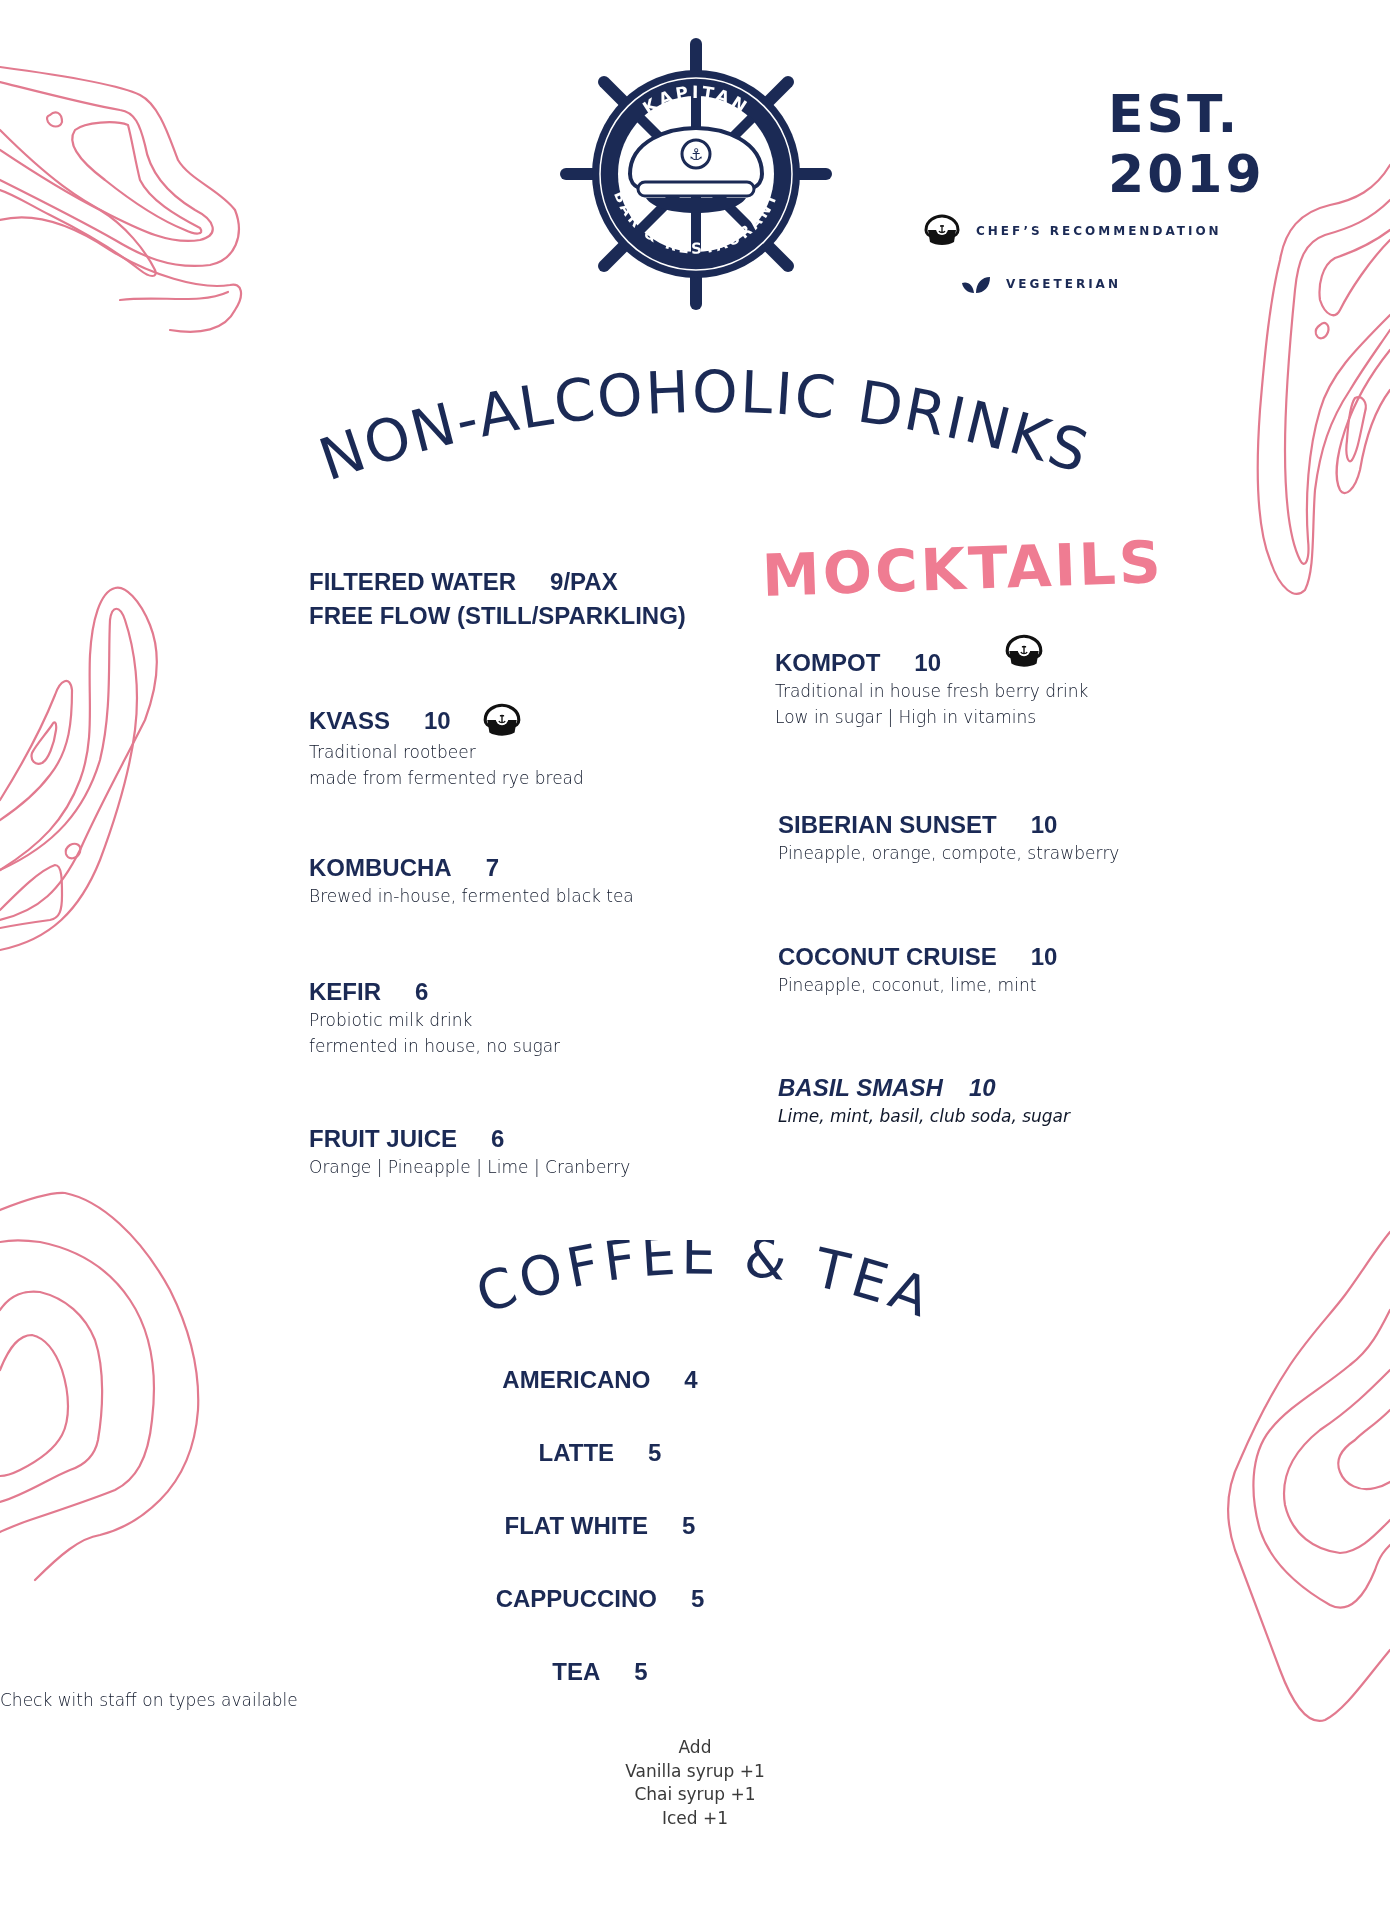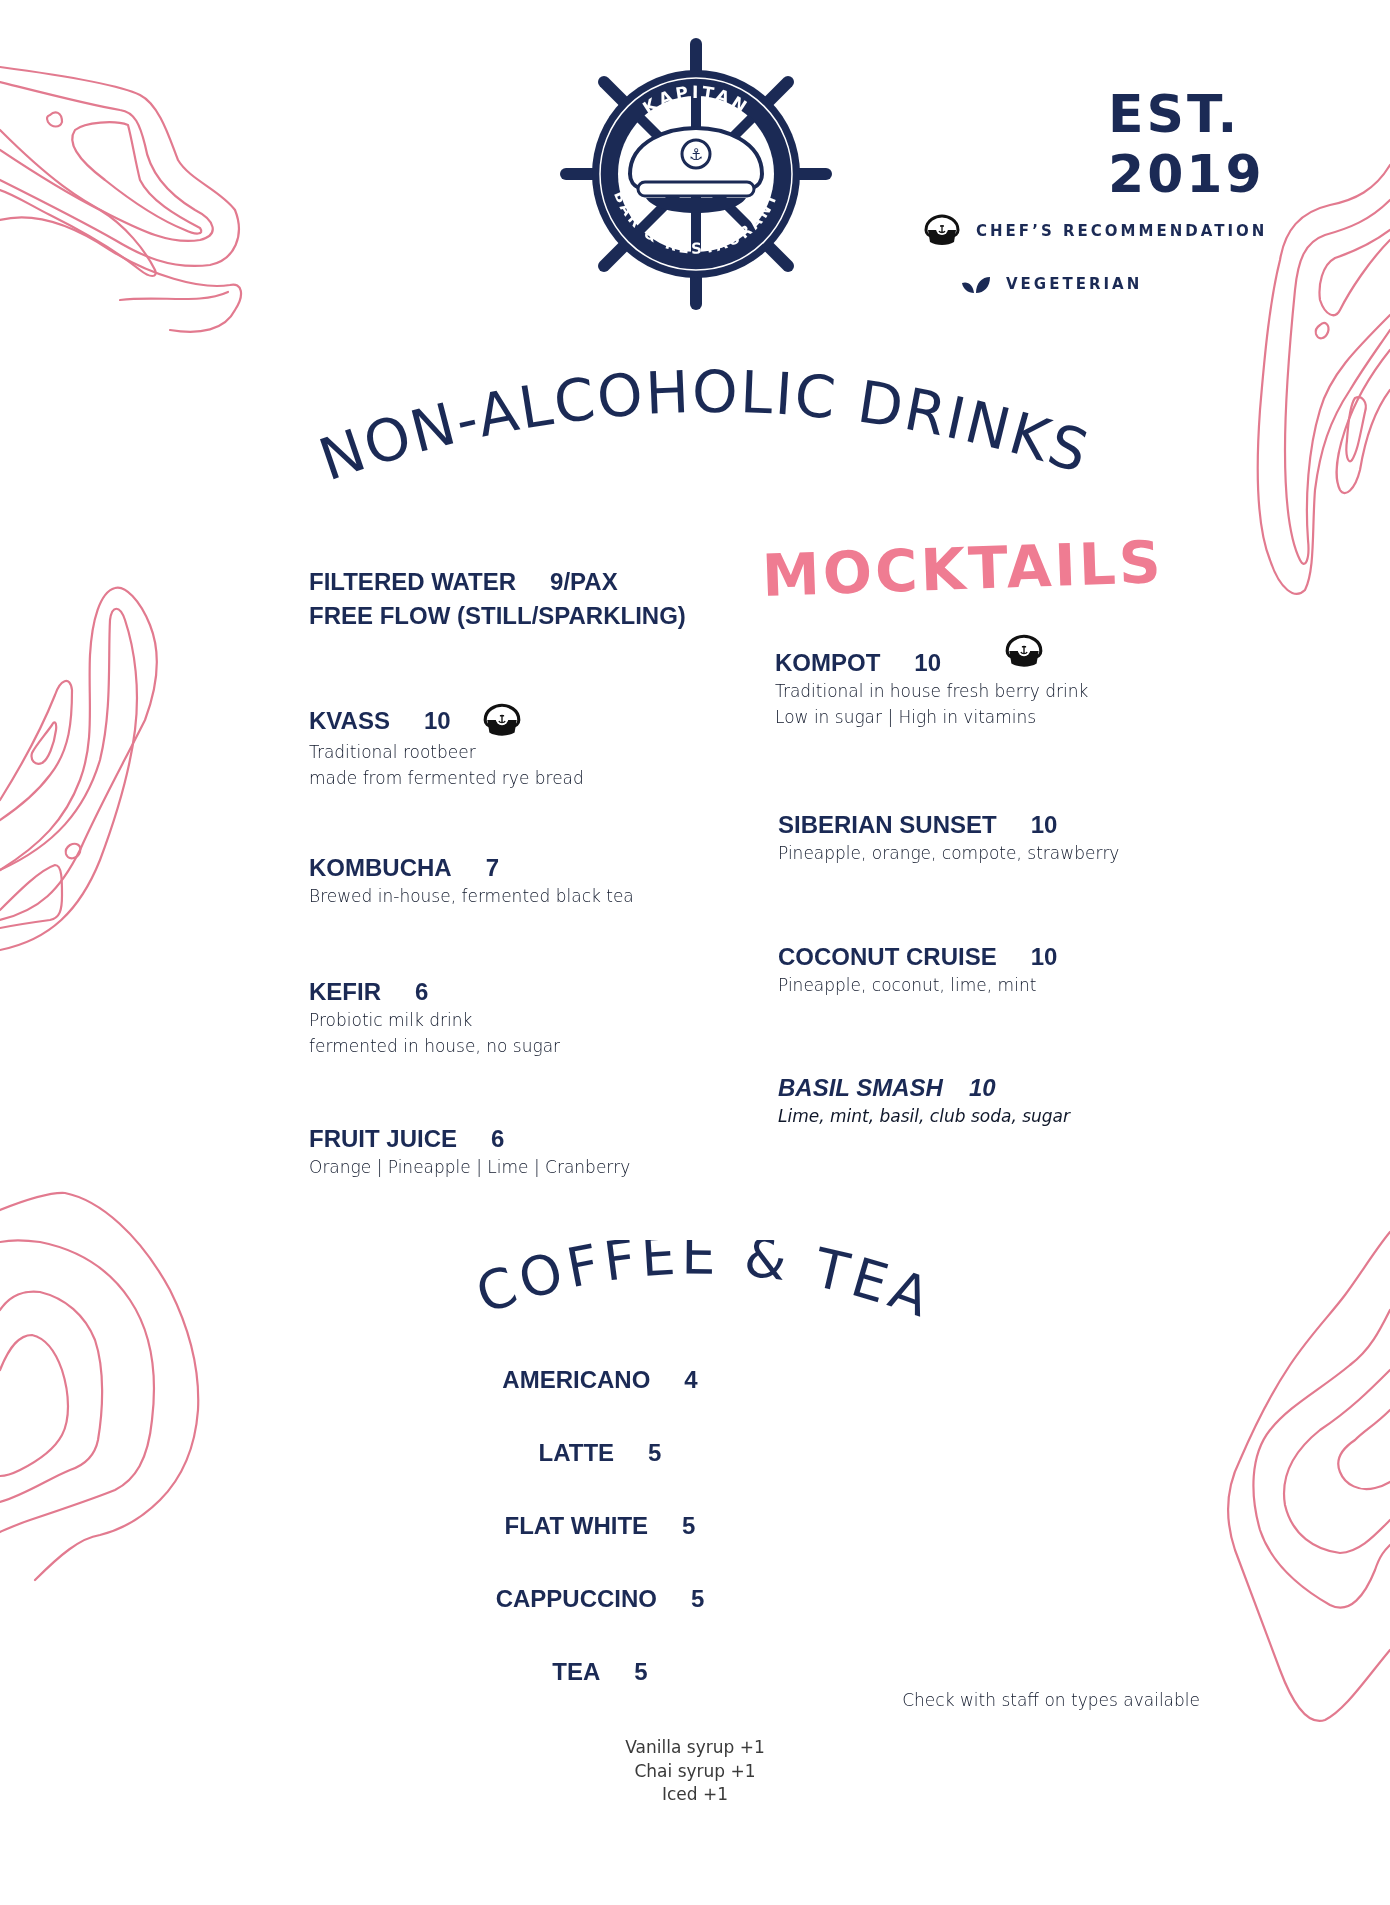"CHEF’S RECOMMENDATION" .legend-label { font-size: 15px -> 12px }
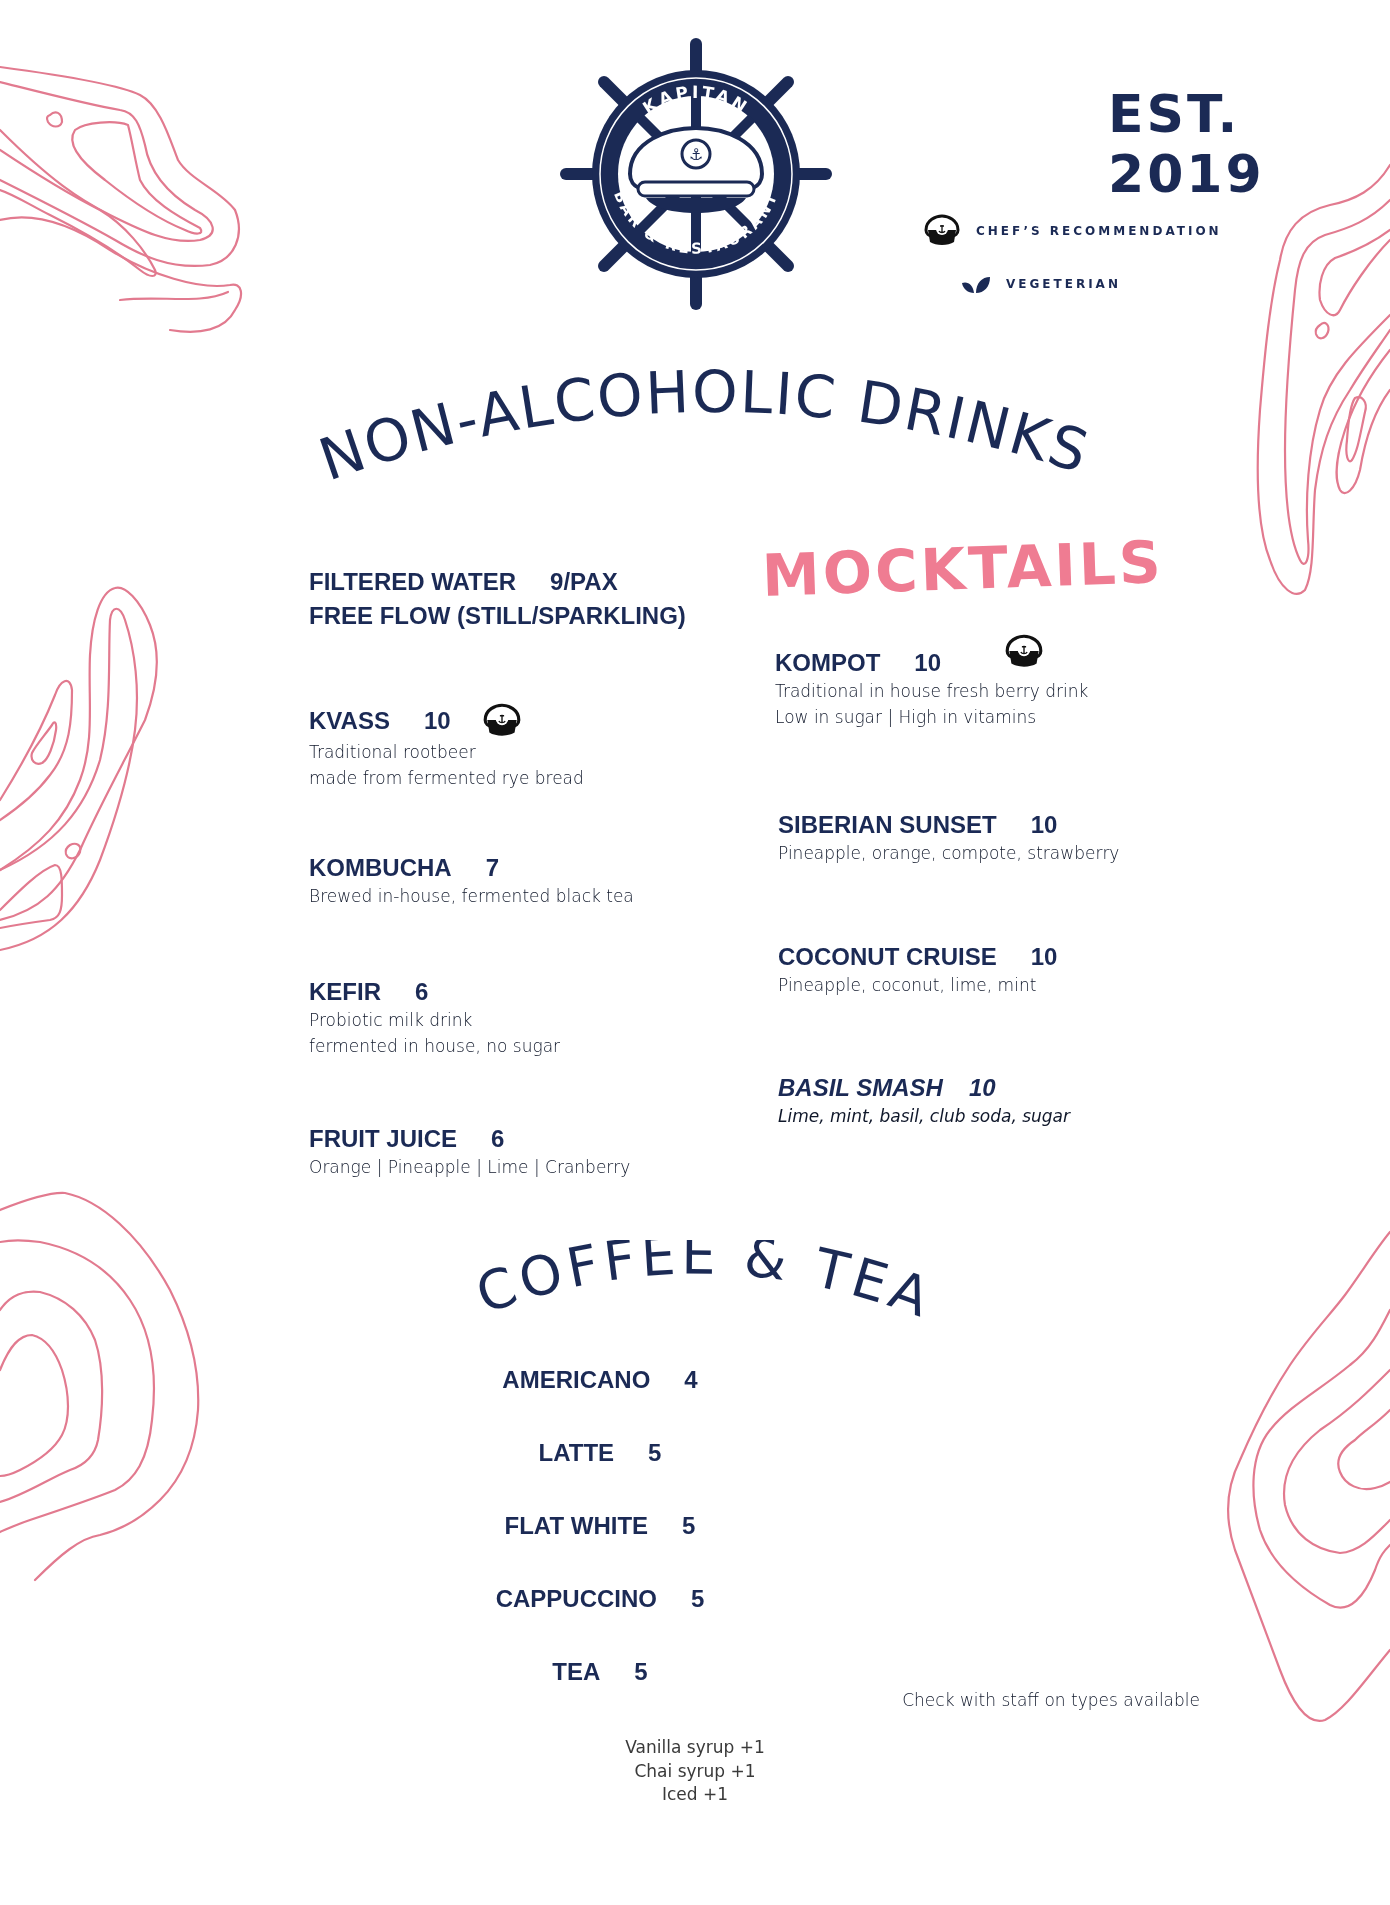"AMERICANO" .center-item { text-align: right -> left }
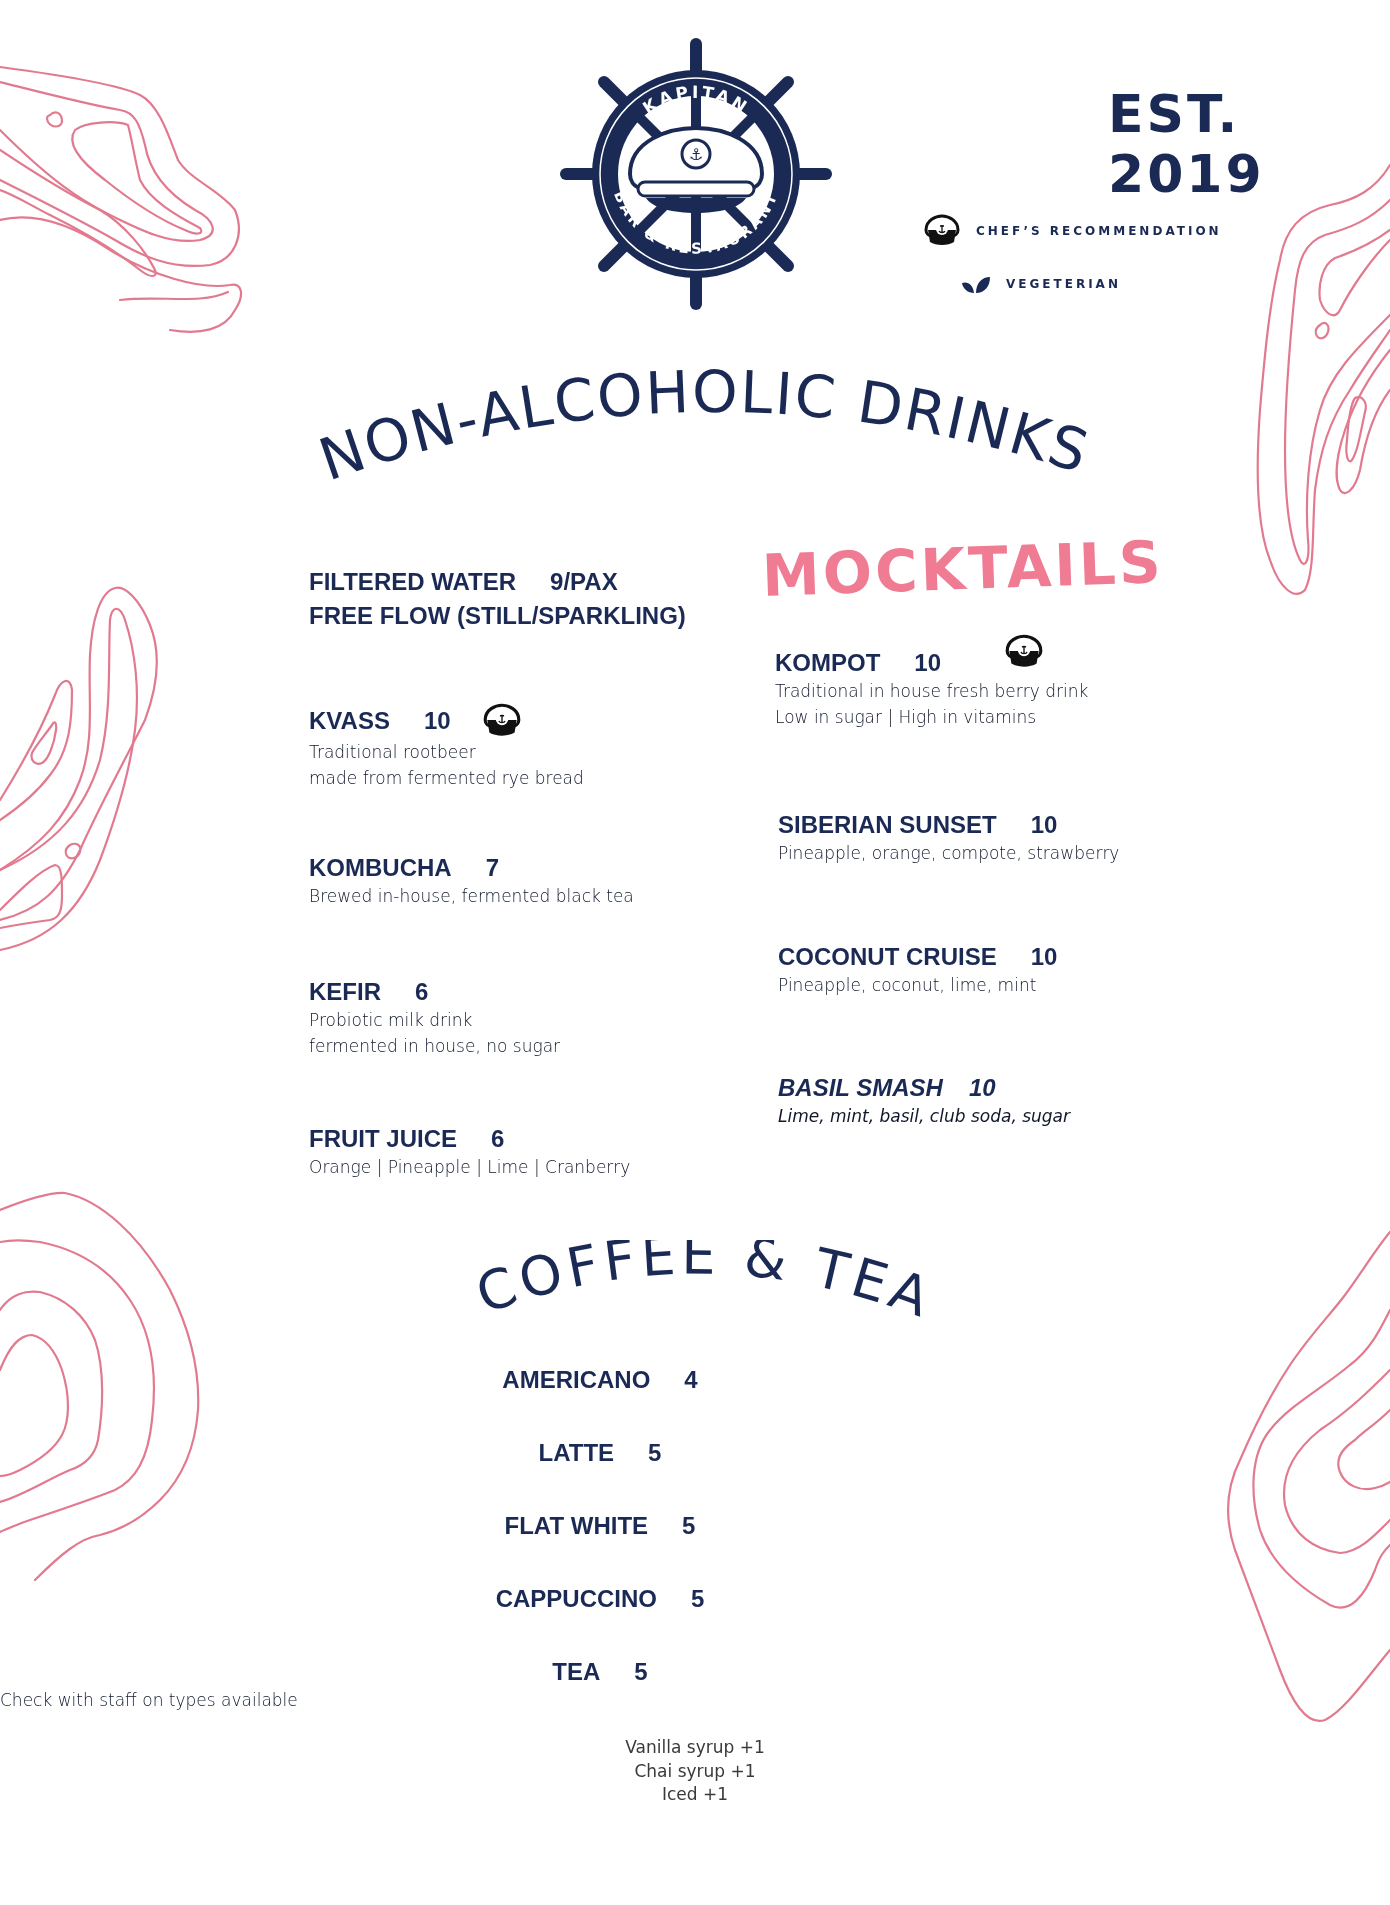"Add" div { html: none -> <div>Add</div> }
